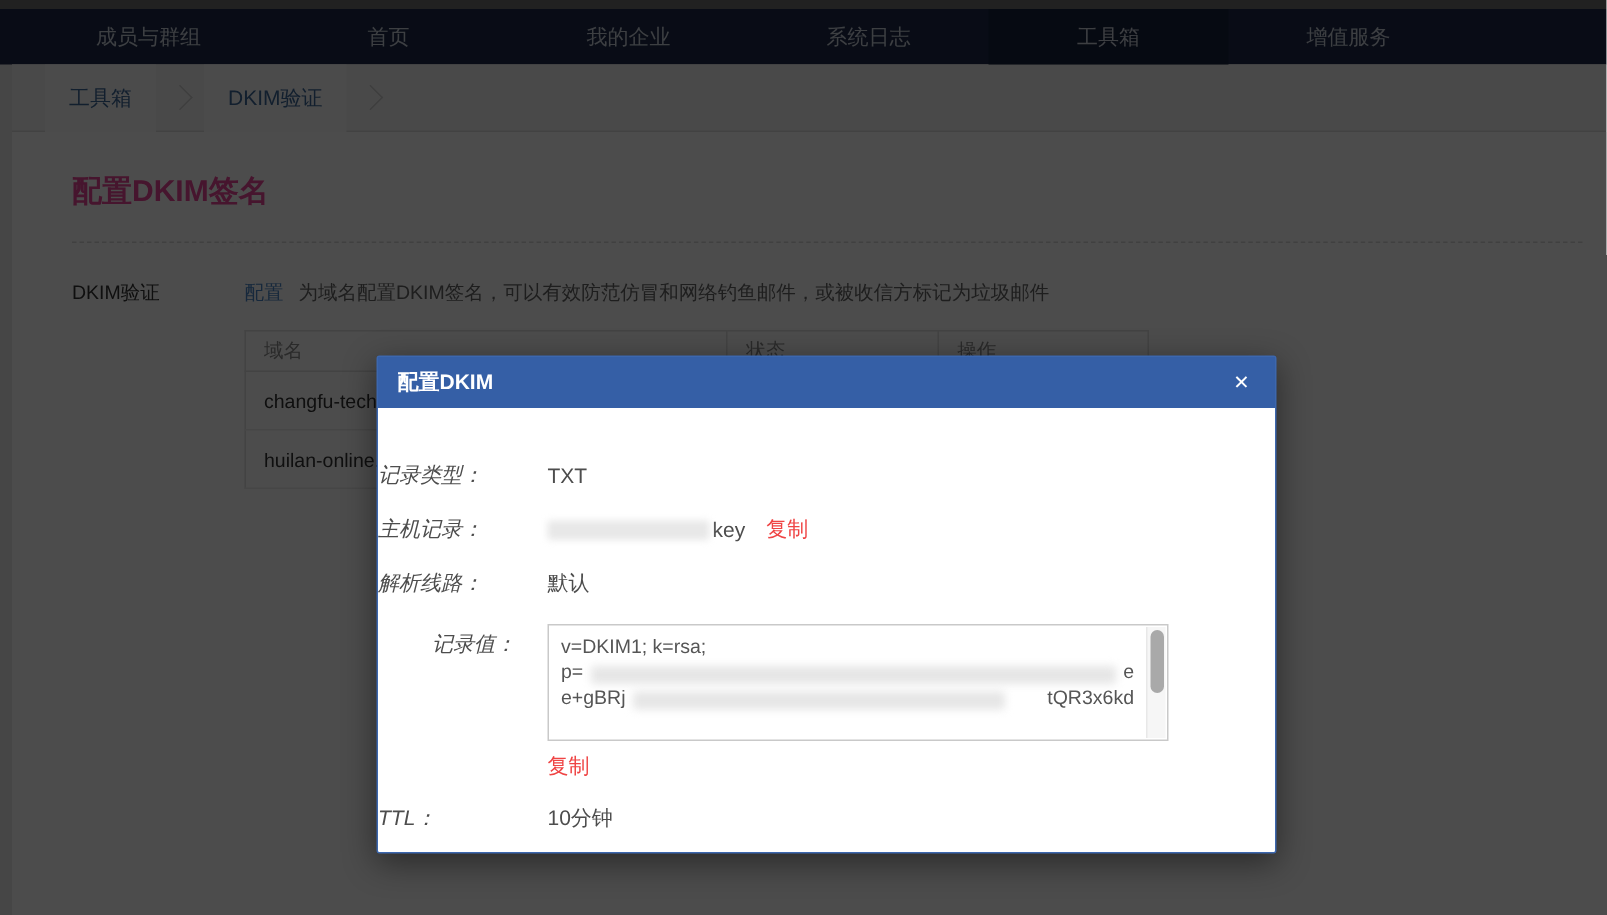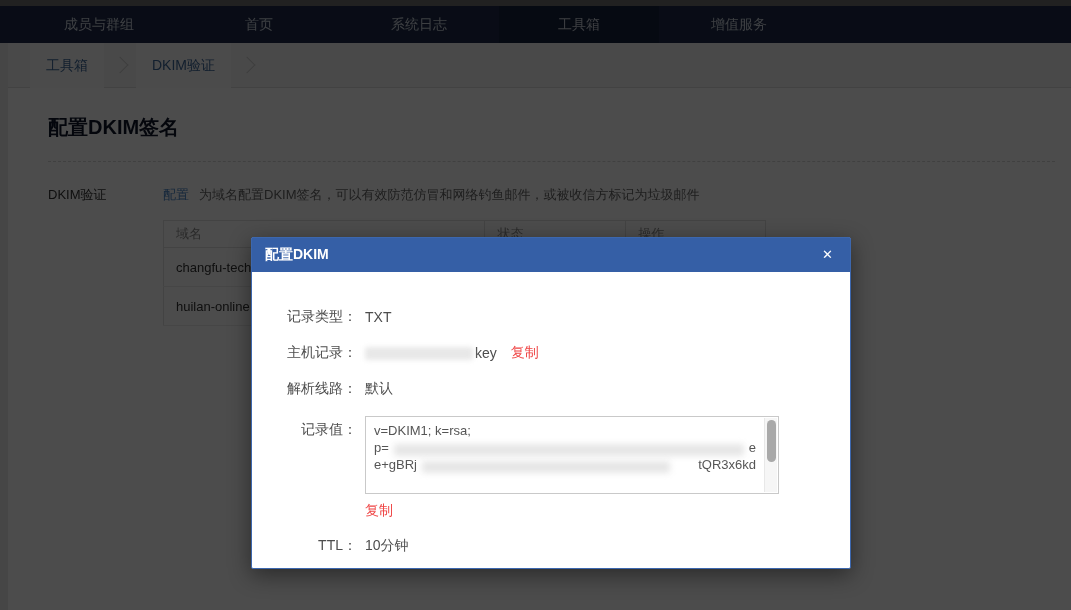"我的企业" div.nav-item { html: none -> <div>我的企业</div> }
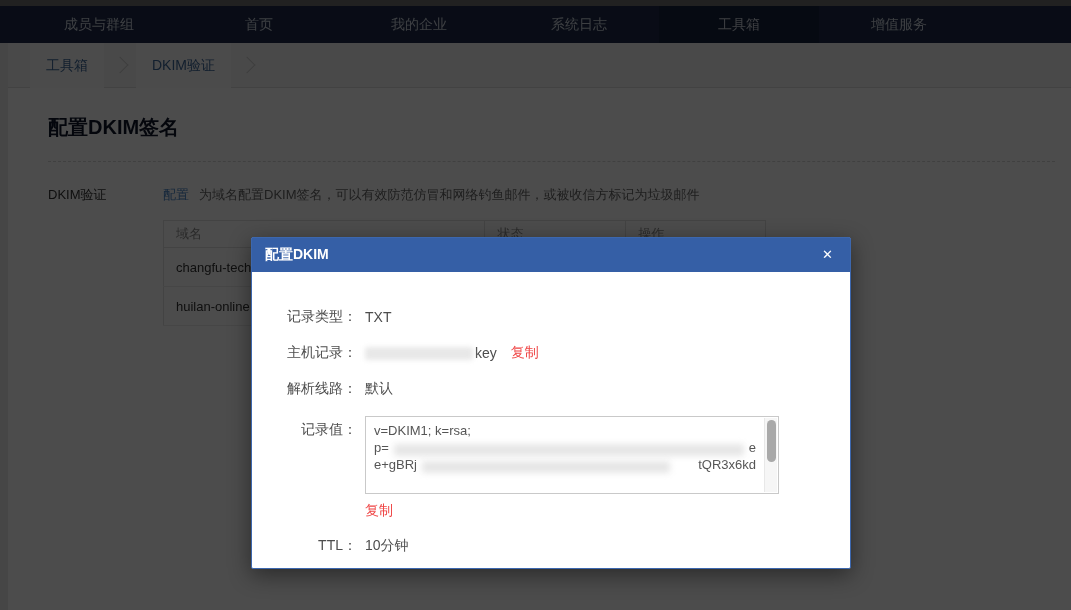"配置DKIM签名" .page-title { color: #0f172a -> #ec4899 }
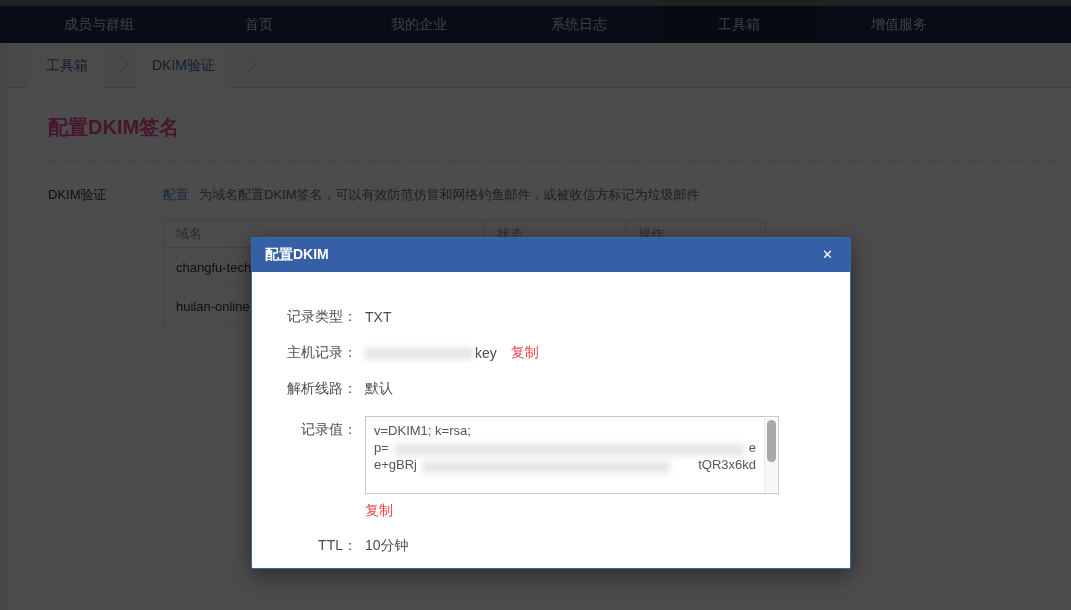"记录类型：" .field-label { font-style: none -> italic; text-align: right -> left }
